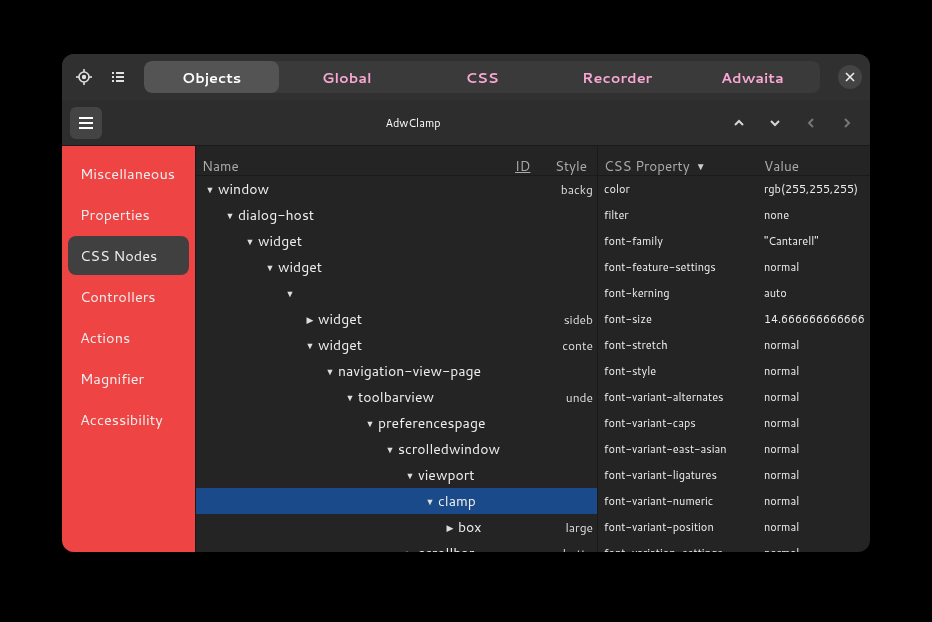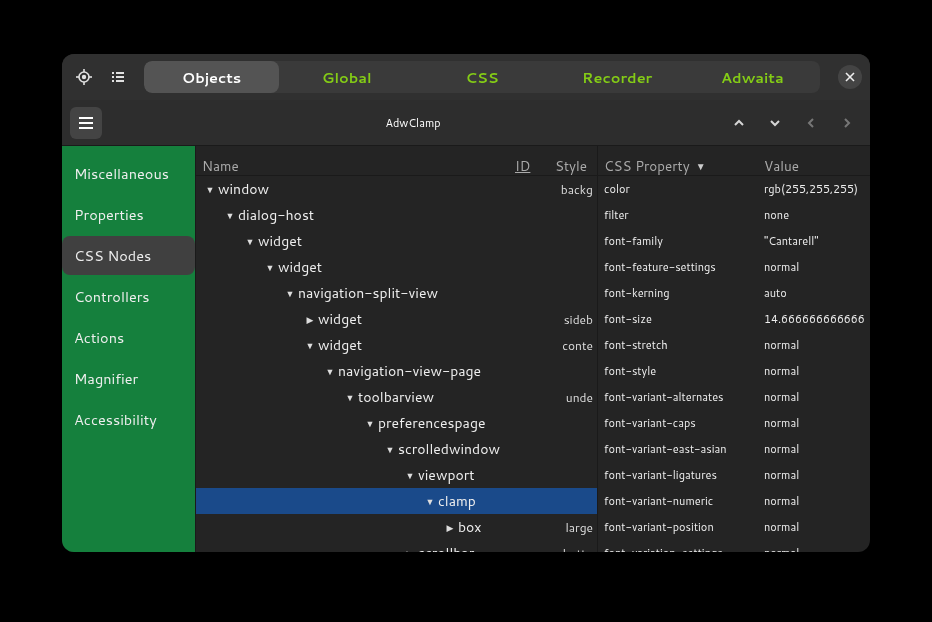"Global" .tab { color: #84cc16 -> #f9a8d4 }
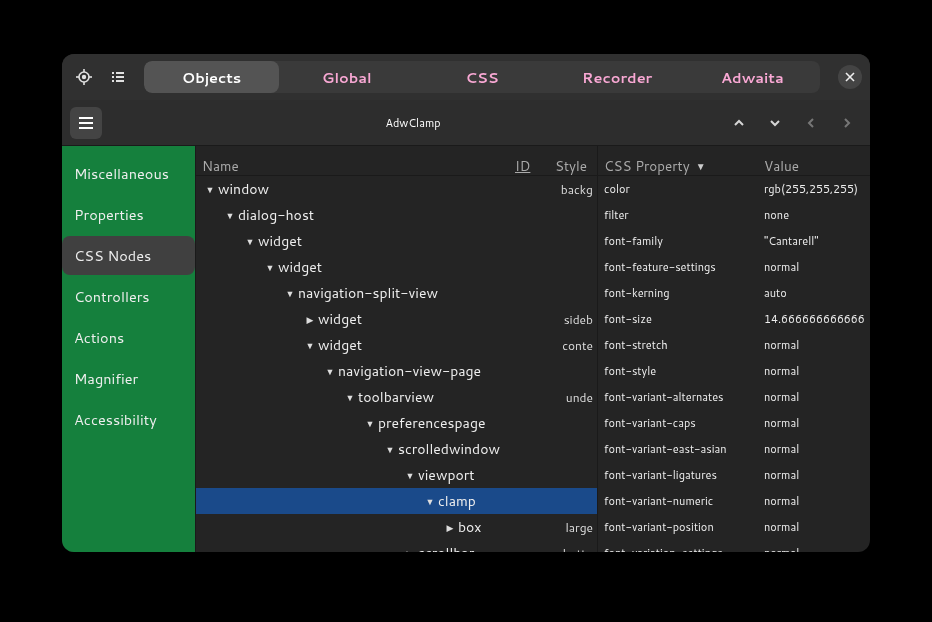"Miscellaneous" .sidebar { background: #15803d -> #ef4444; padding: 8px 0 -> 8px 6px }
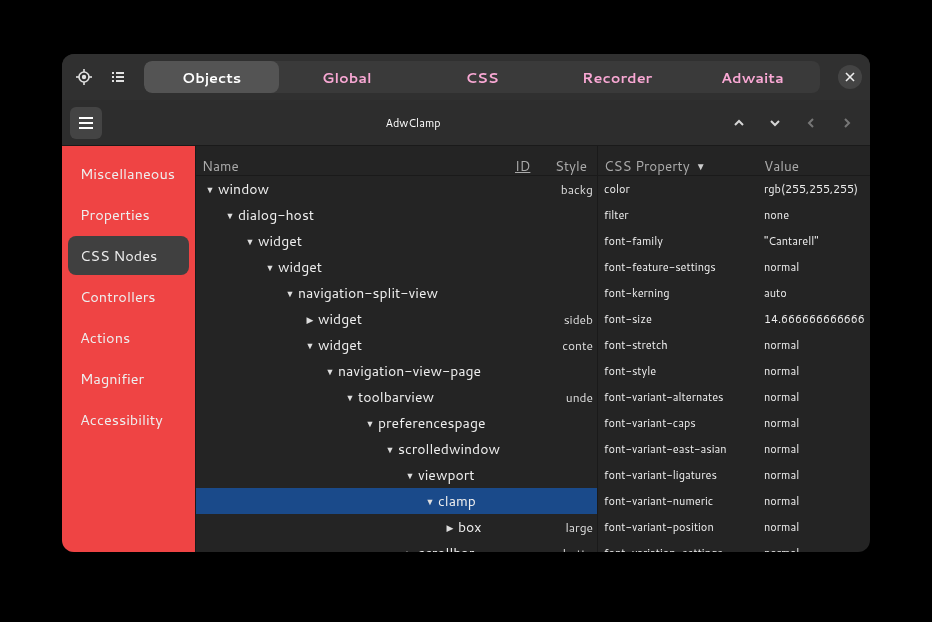"navigation-split-view" div.tree-label { html: <div>navigation-split-view</div> -> none }
